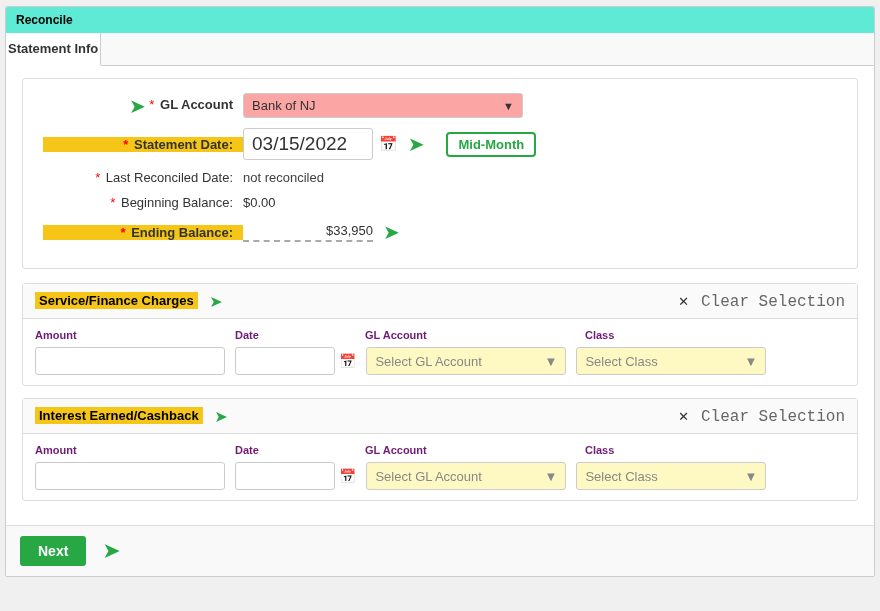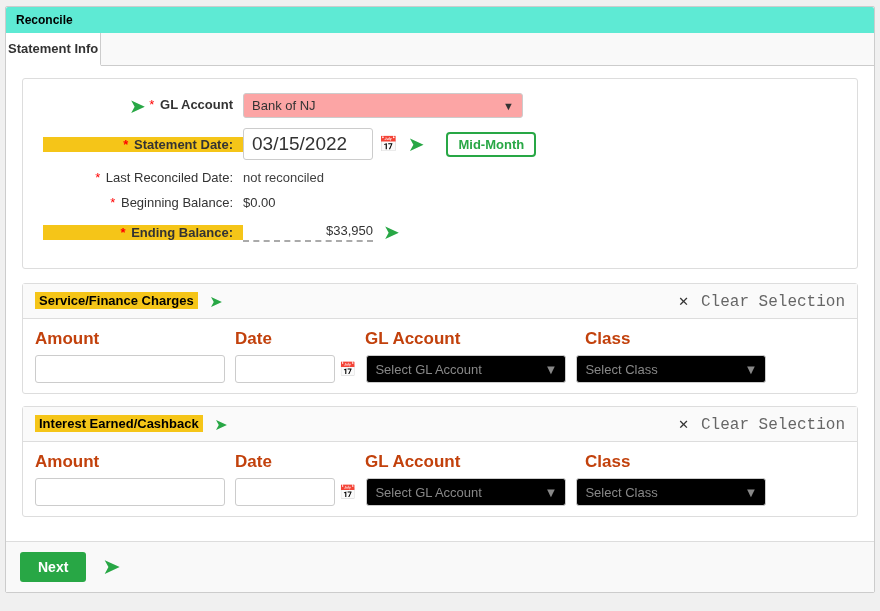"Amount" .charges-col-headers { color: #c2410c -> #701a75; font-size: 17px -> 11px }
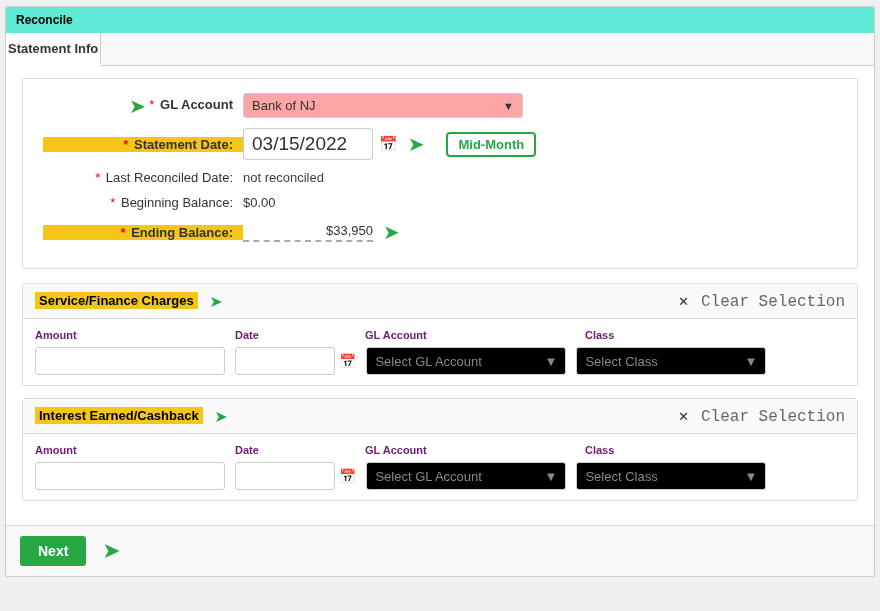"Select GL Account" .select-gl, .select-class { background: #000000 -> #fef9c3 }
